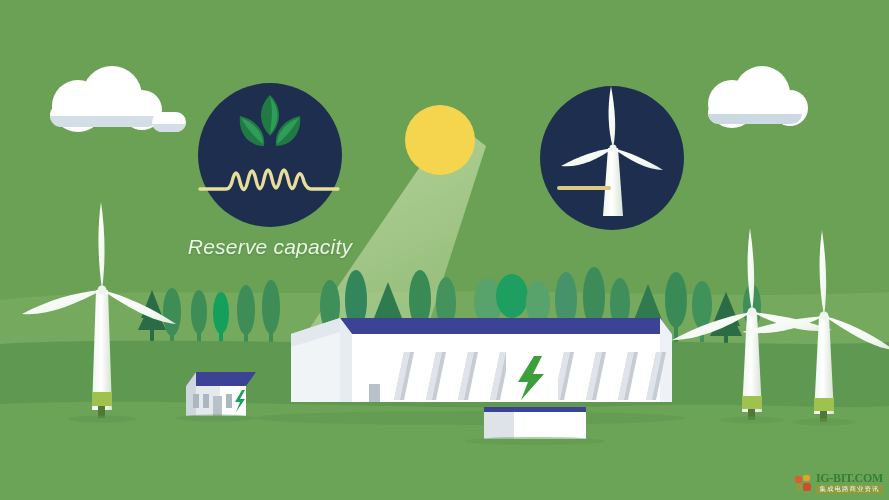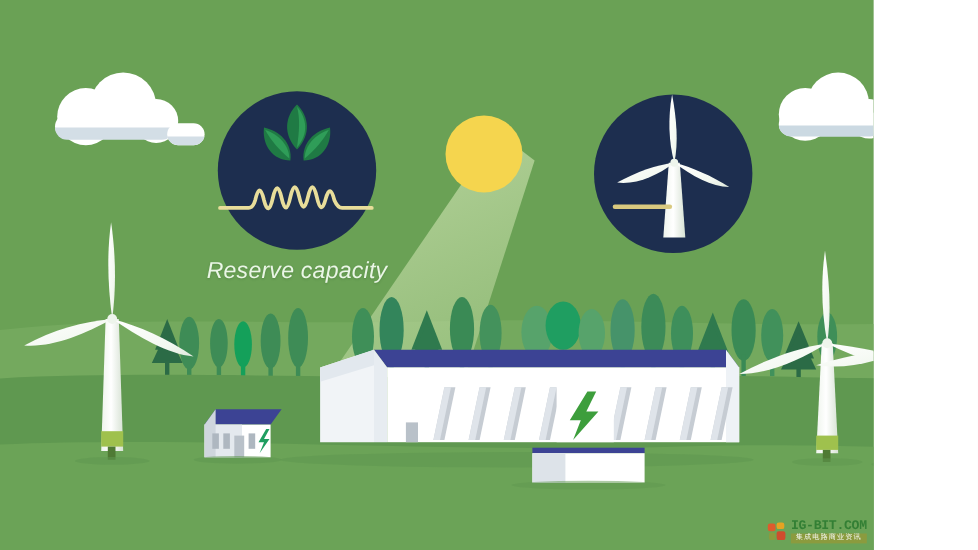"Reserve capacity" #scene { width: 794px -> 889px }
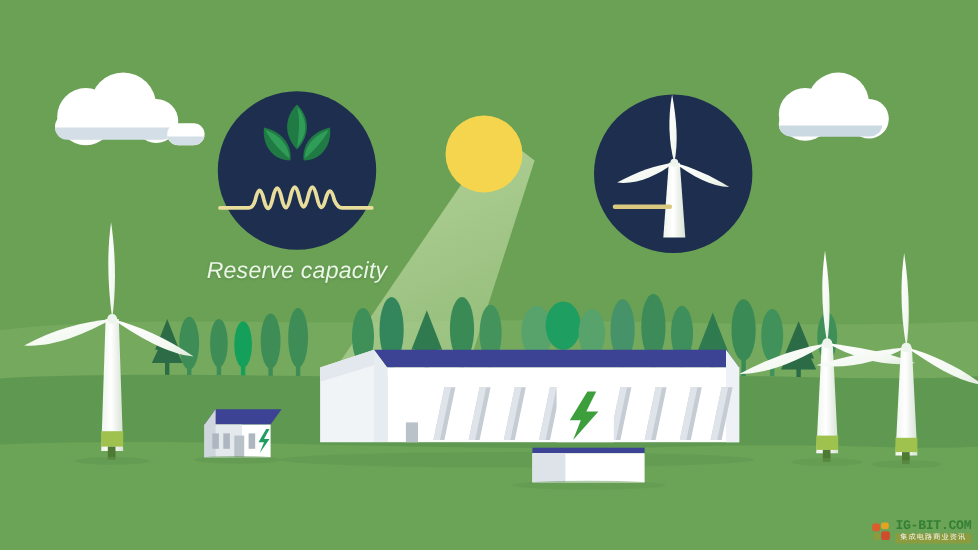"IG-BIT.COM" #watermark .wm-title { font-family: Liberation Mono, monospace -> Liberation Serif, serif }
